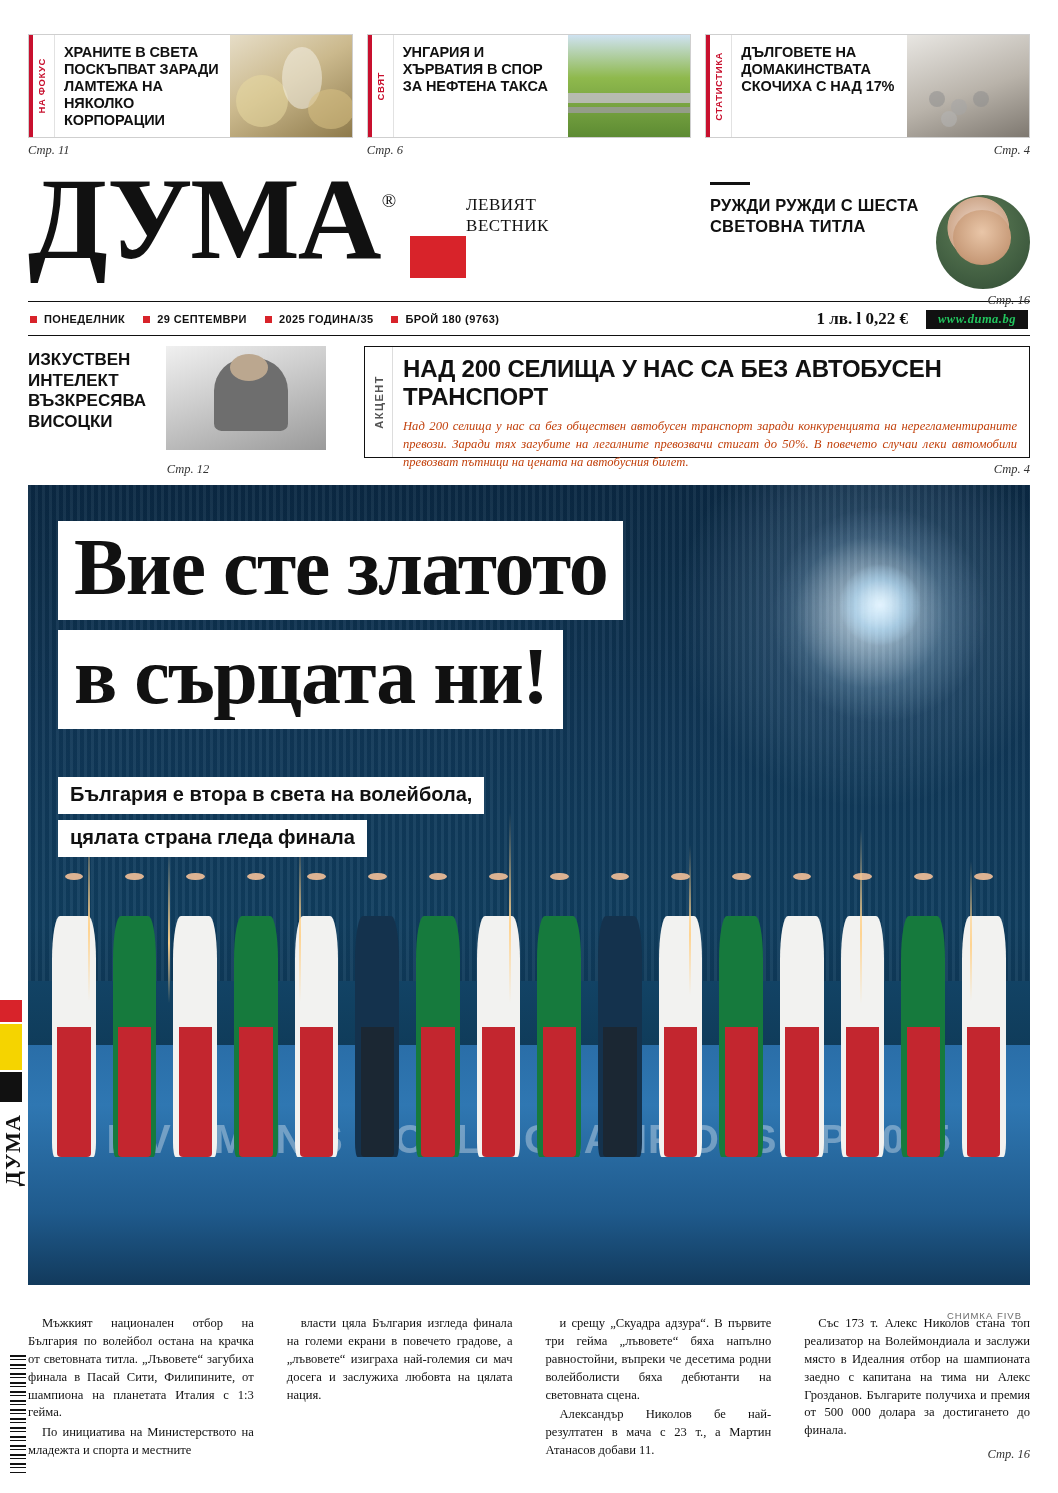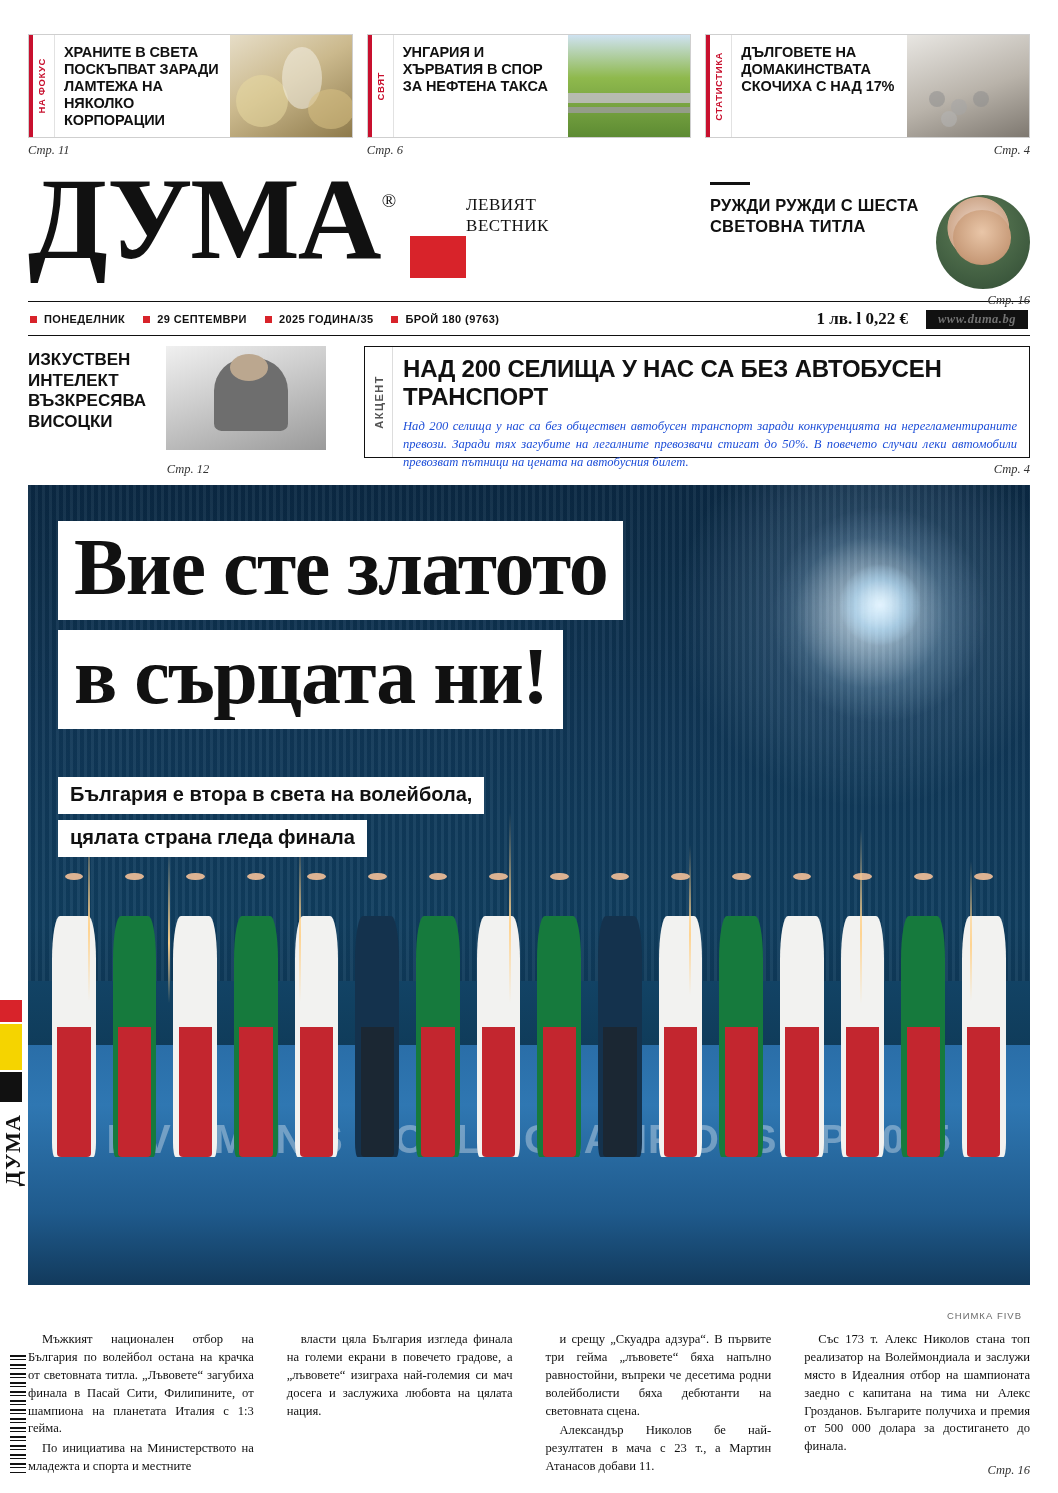"www.duma.bg" .siteurl { color: #737373 -> #22c55e }
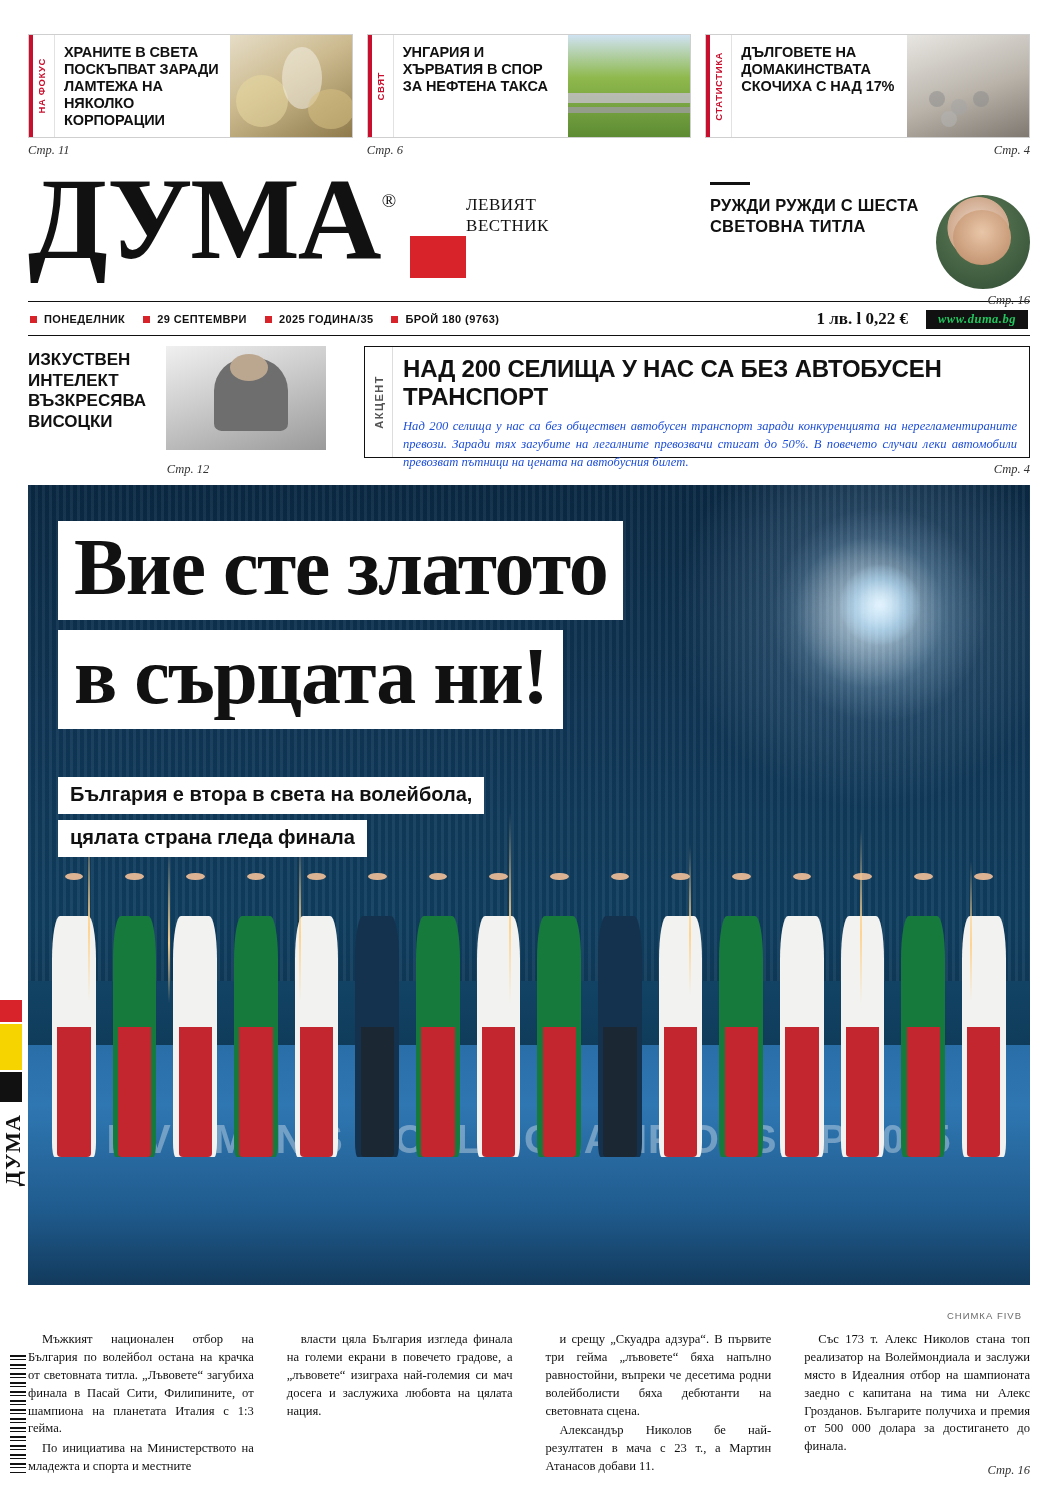"Над 200 селища у нас са без обществен" .accent-text { color: #1d4ed8 -> #c2410c }
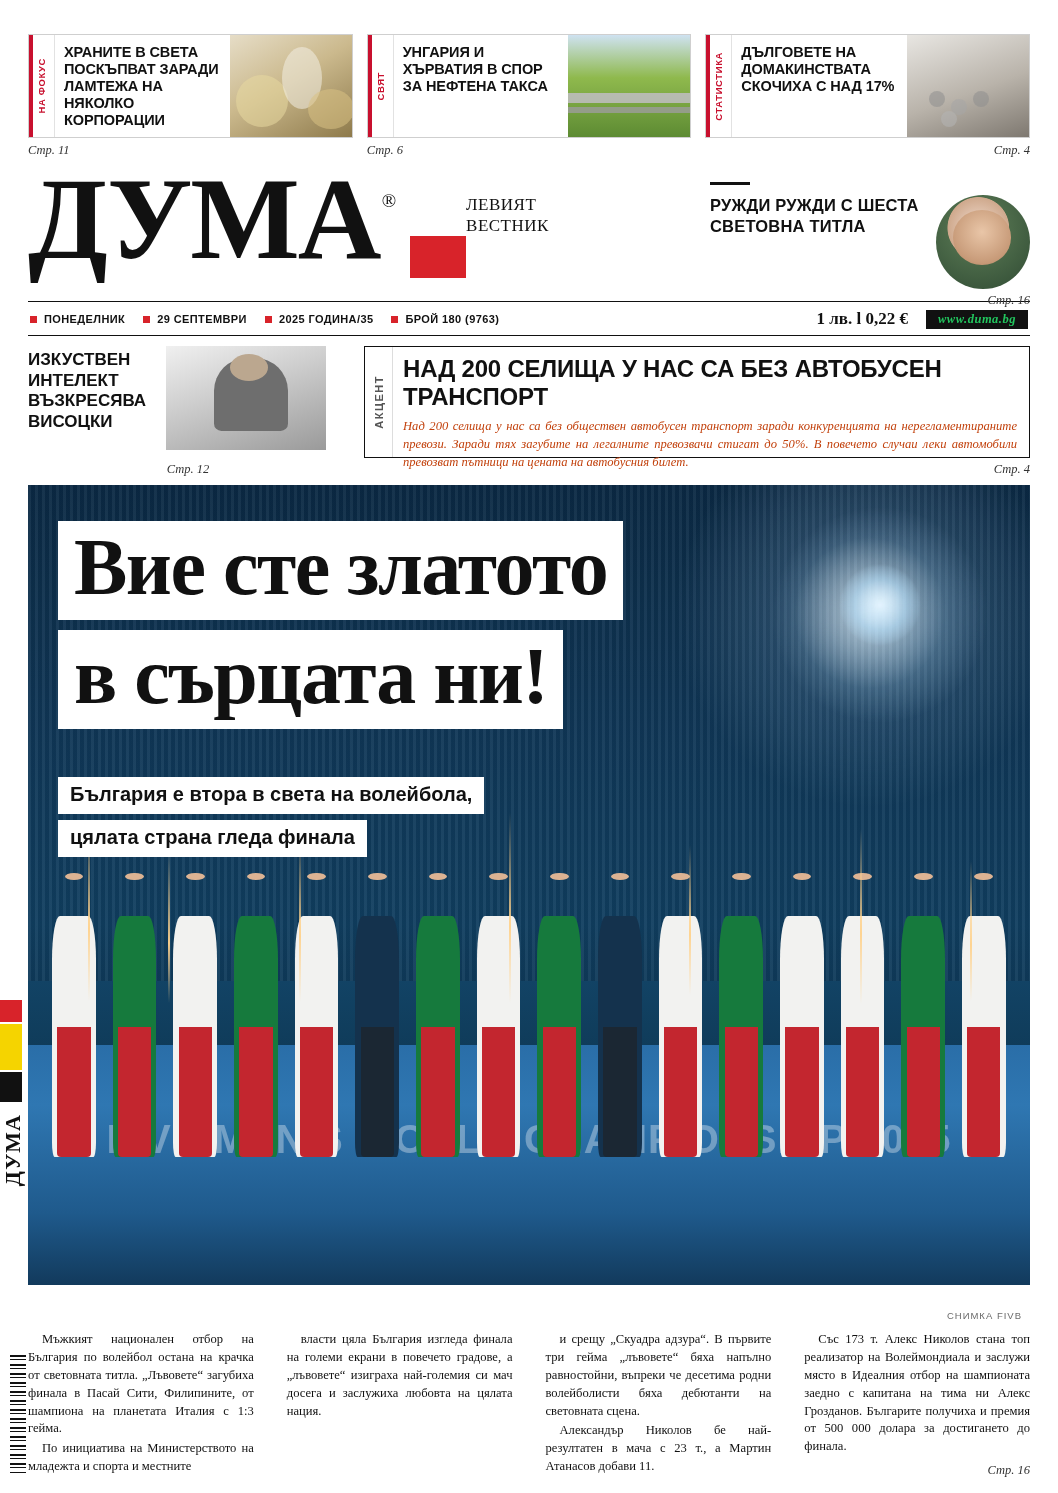"Мъжкият национален отбор на България" .columns { margin-top: 28px -> 12px }
